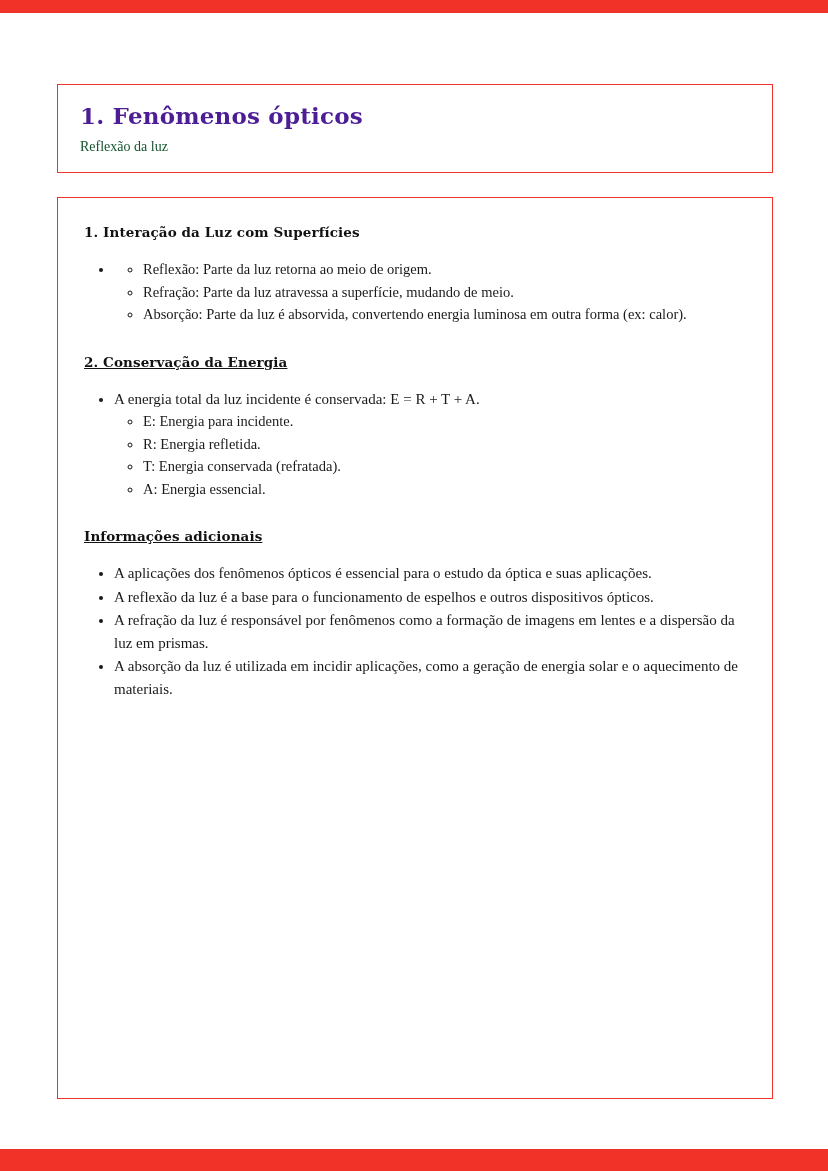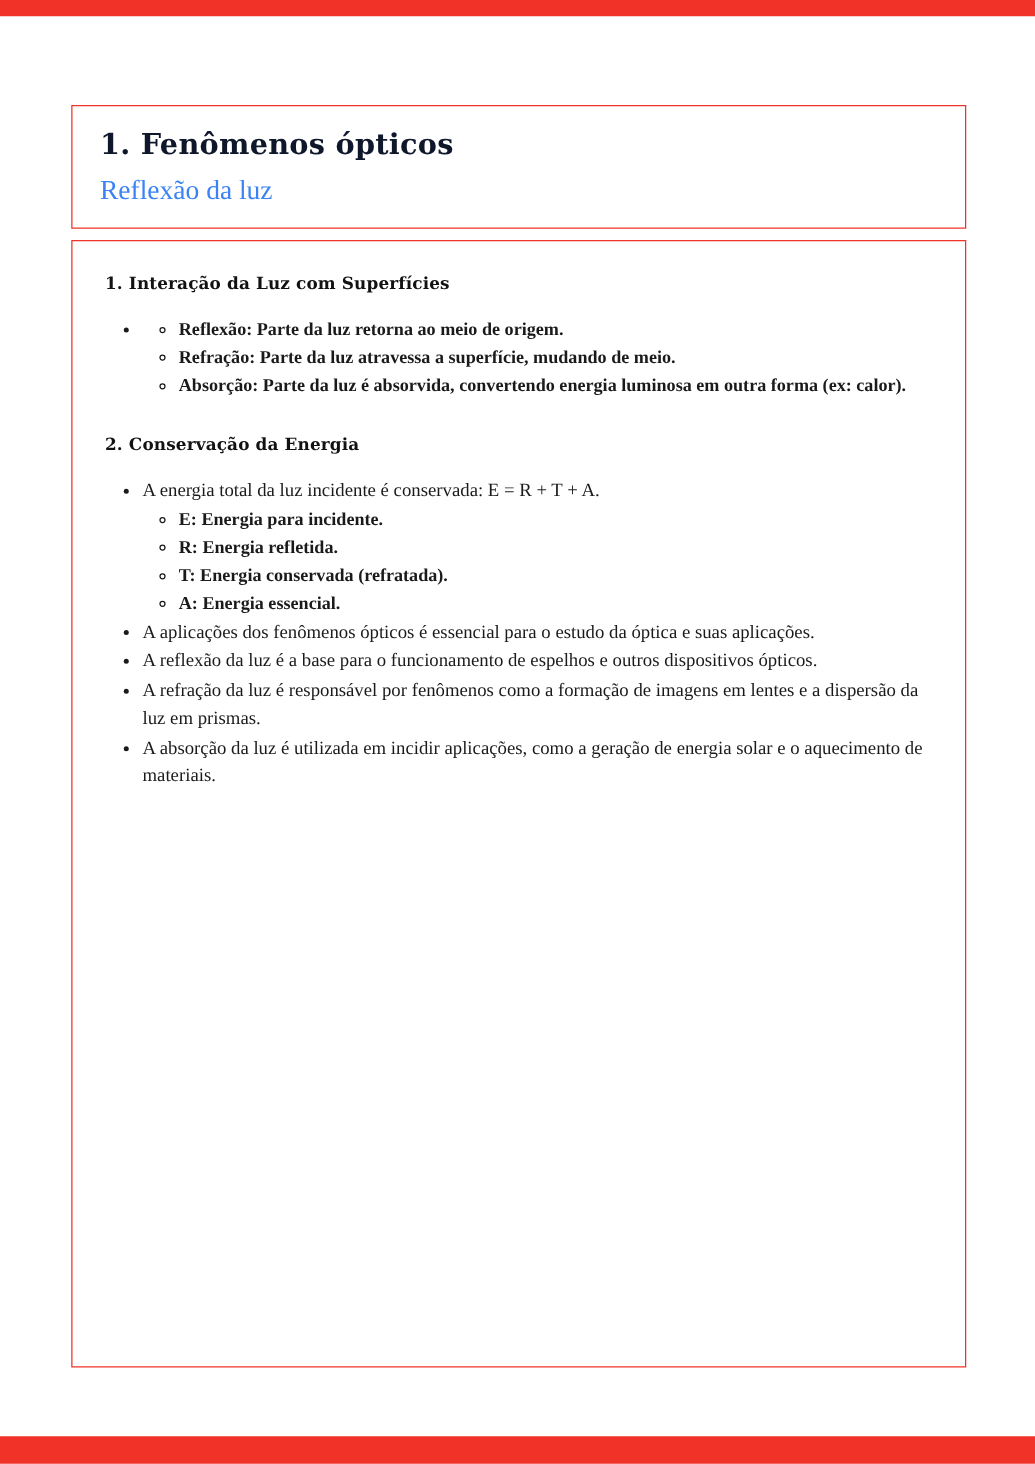"1. Fenômenos ópticos" .doc-title { color: #0f172a -> #4c1d95 }
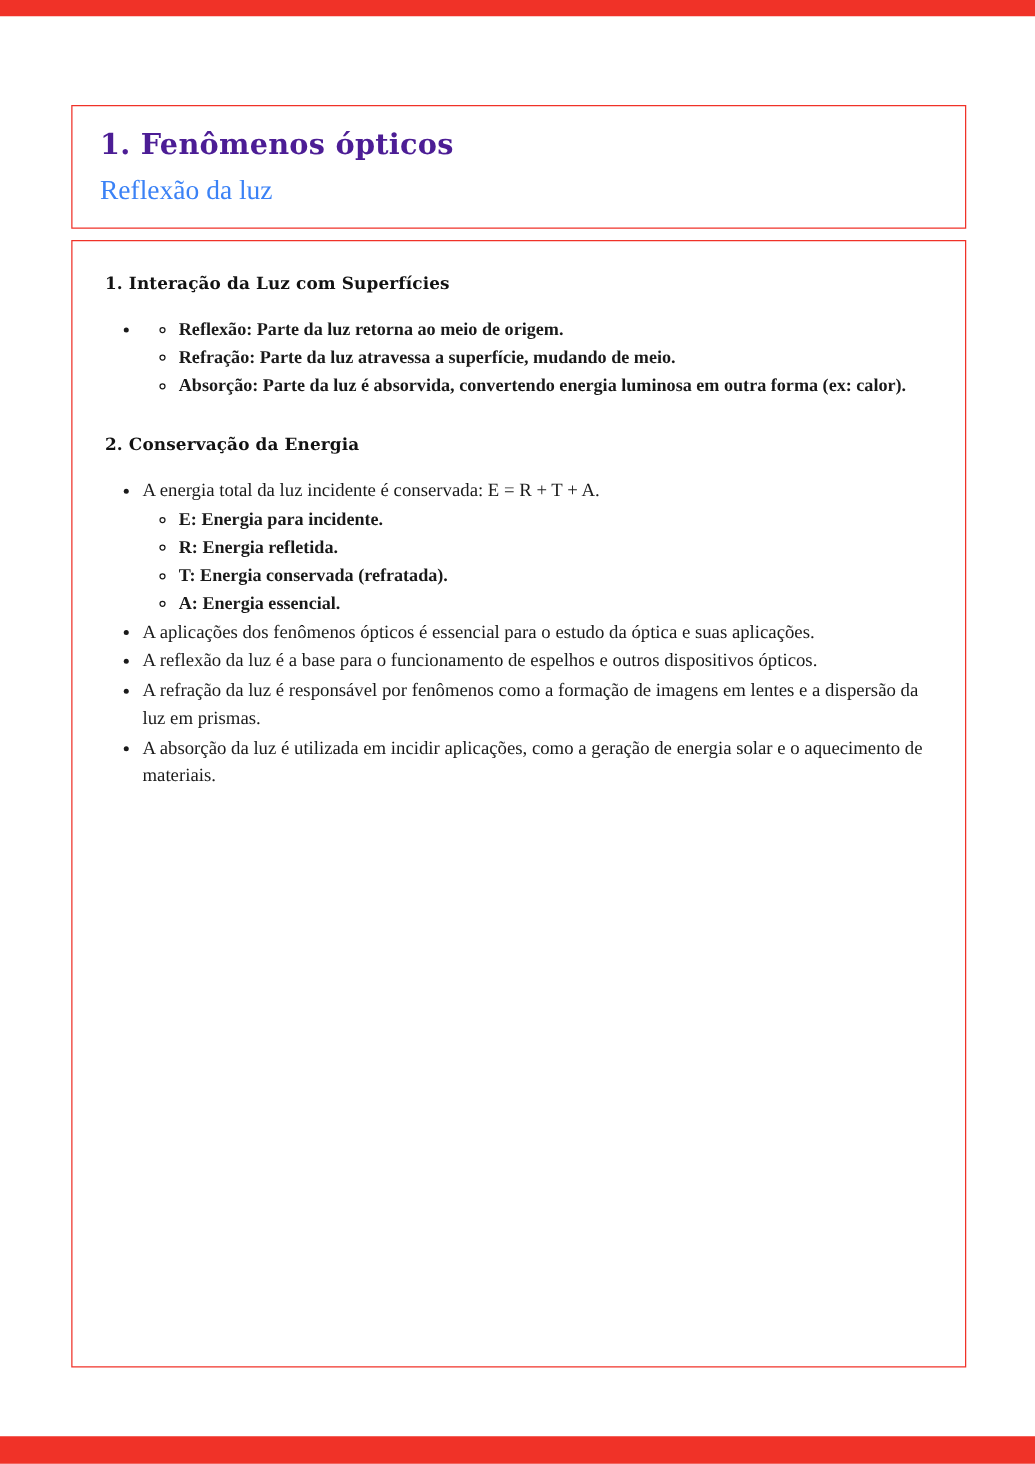"Reflexão da luz" .doc-subtitle { color: #3b82f6 -> #14532d; font-size: 22px -> 14px }
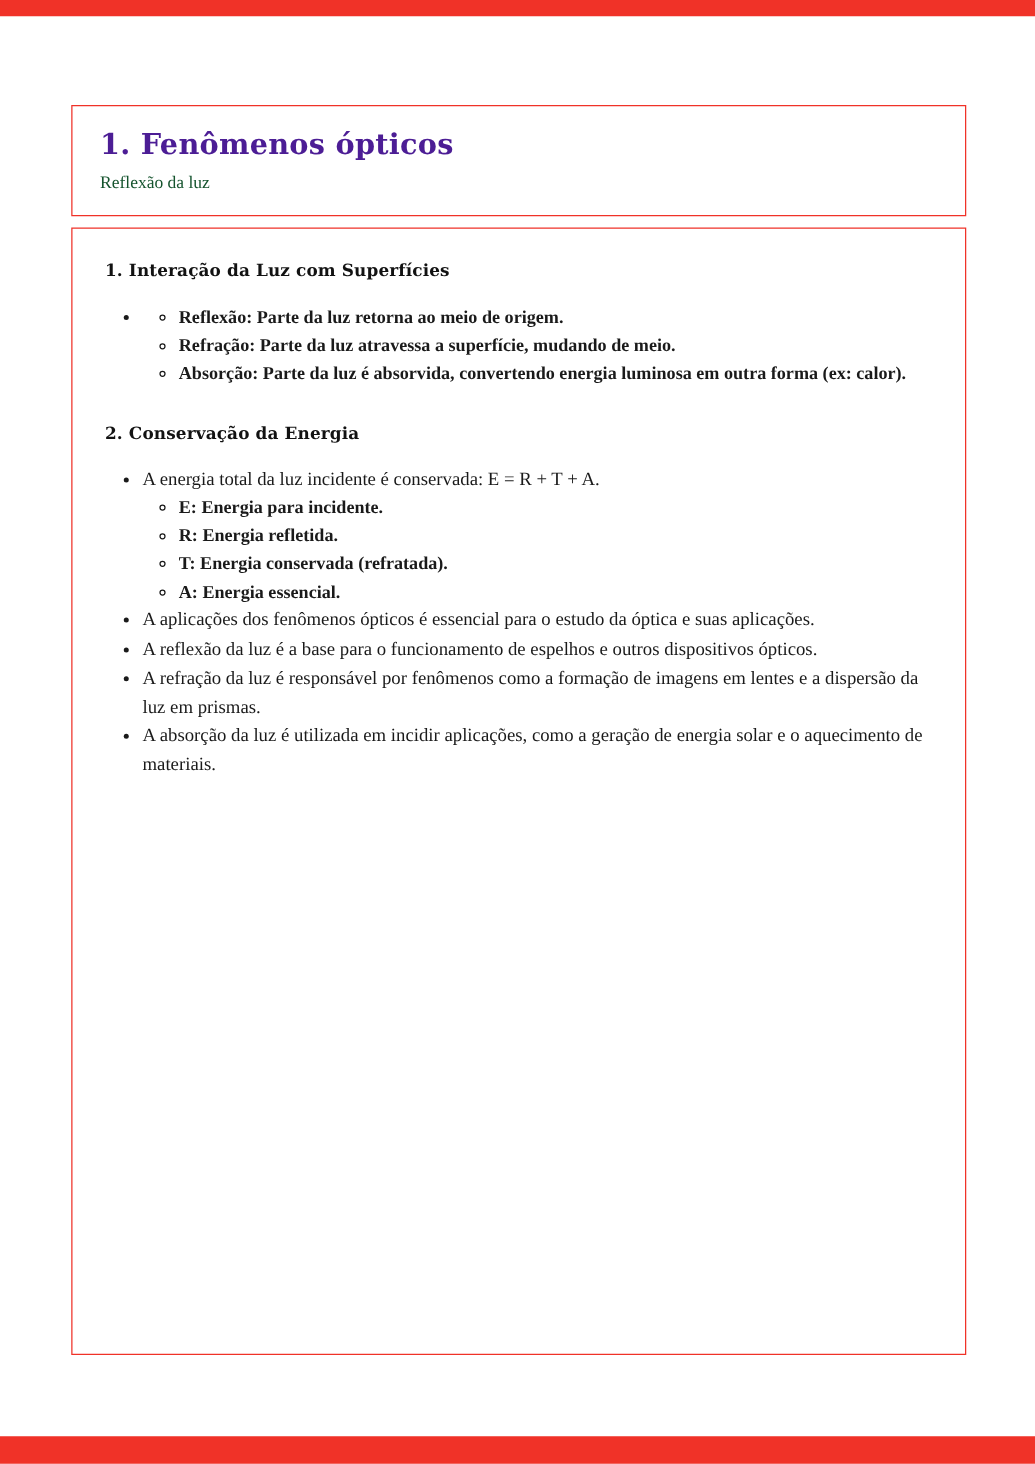"1. Interação da Luz com" .body-box { margin-top: 9px -> 24px }
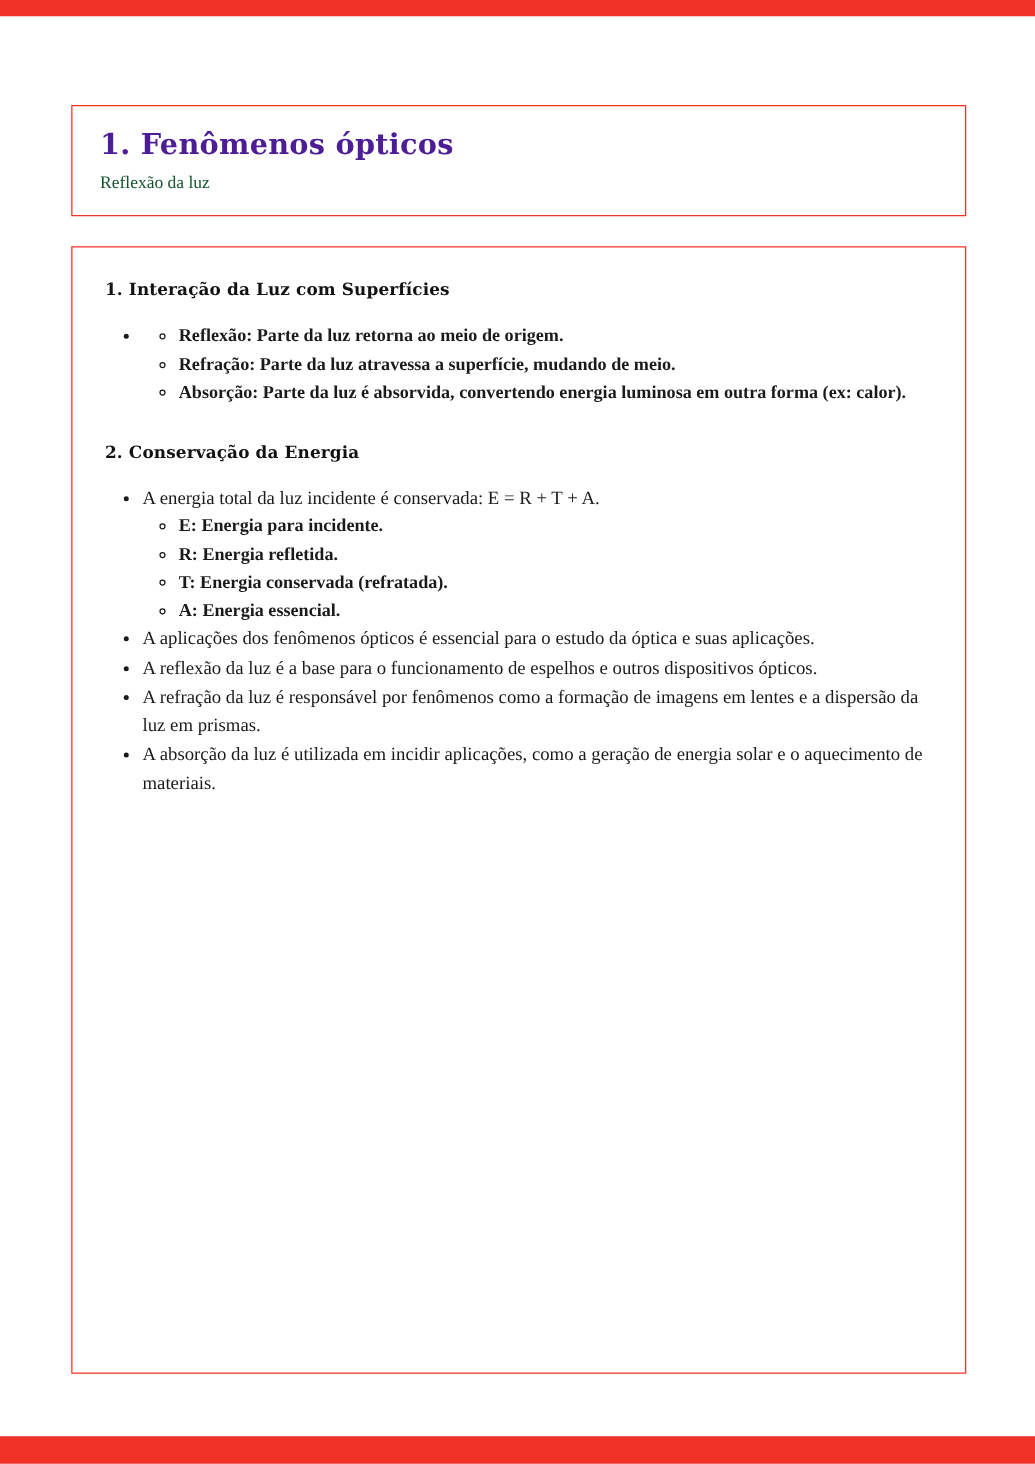"Reflexão: Parte da luz retorna" ul.lvl2 { font-weight: bold -> none }
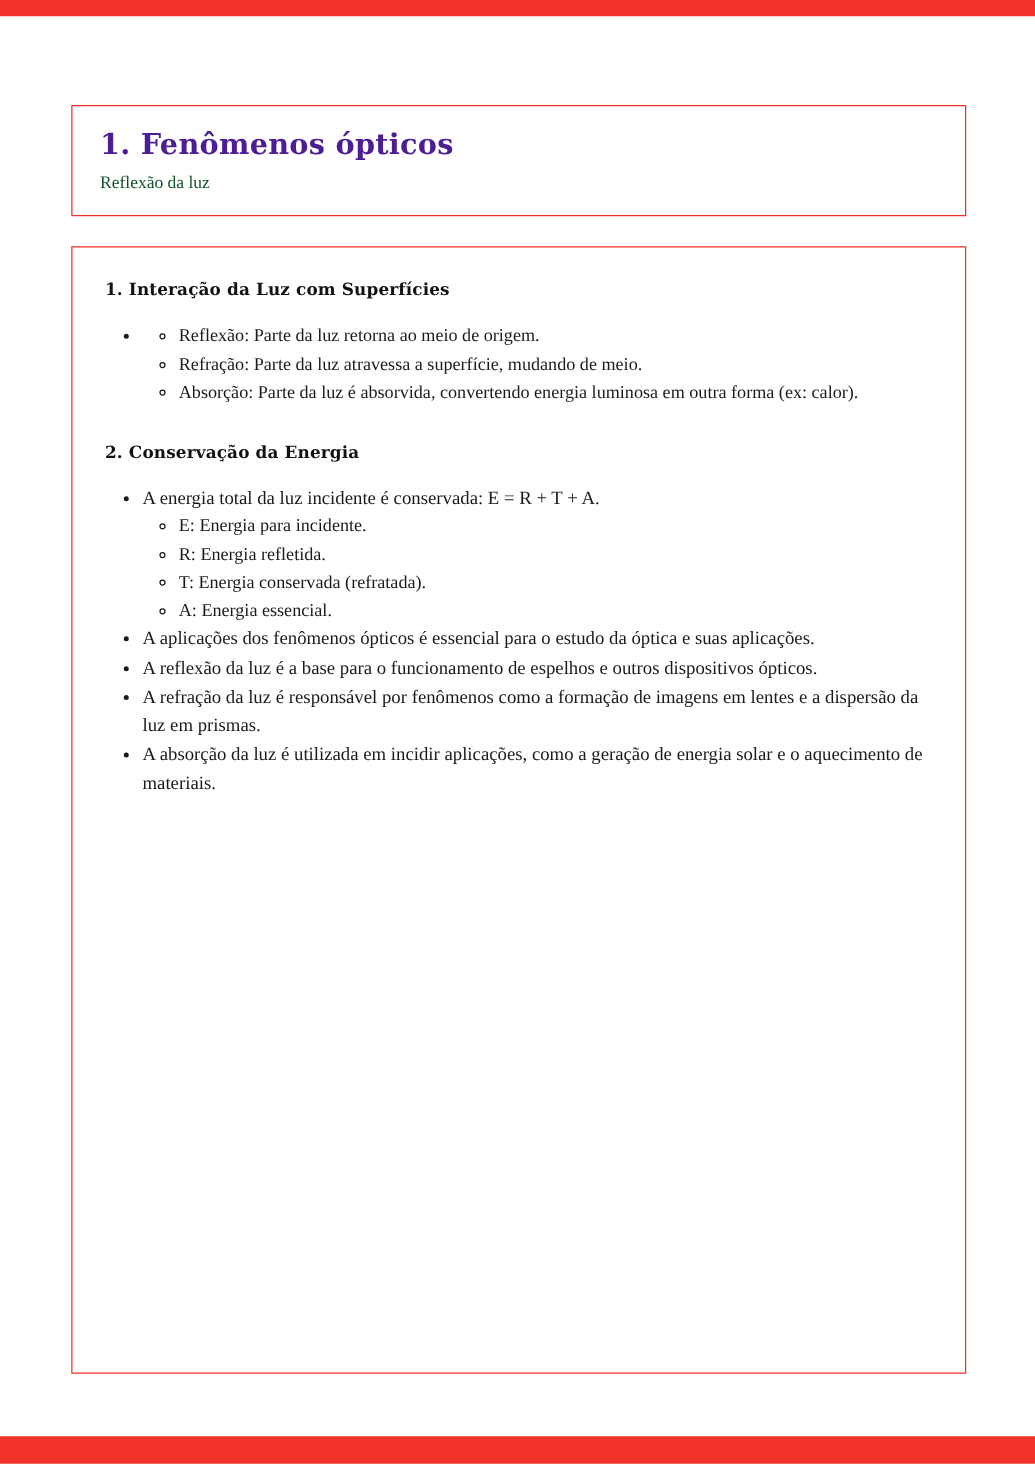"2. Conservação da Energia" .sec-heading.spaced { text-decoration: none -> underline }
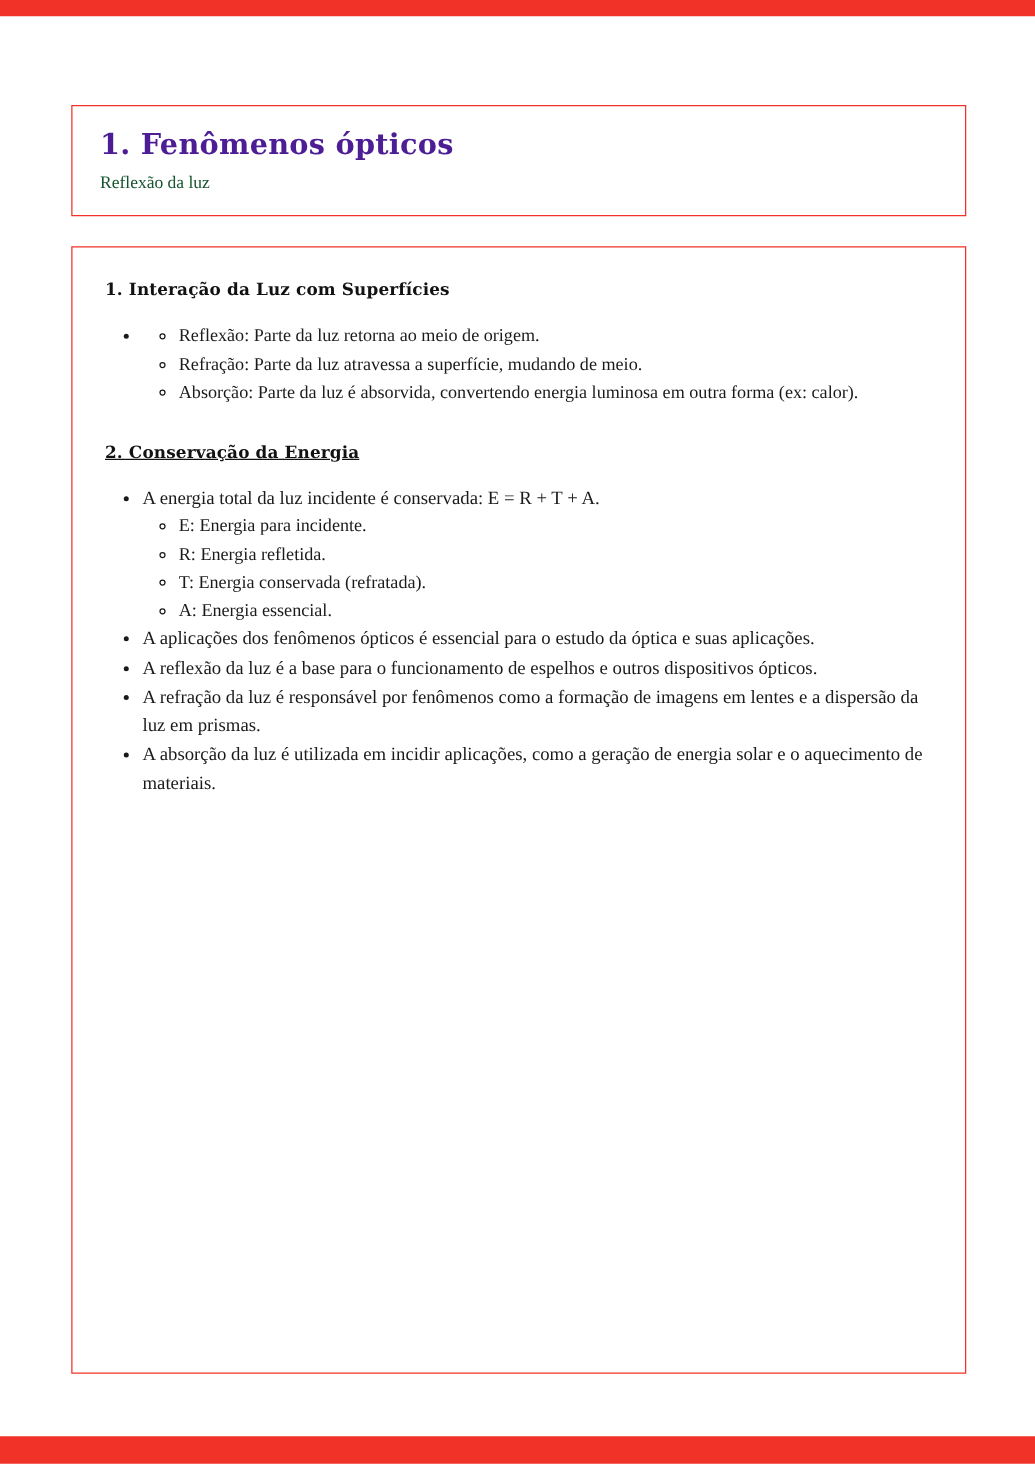"Informações adicionais" h2.sec-heading { html: none -> <h2>Informações adicionais</h2> }
